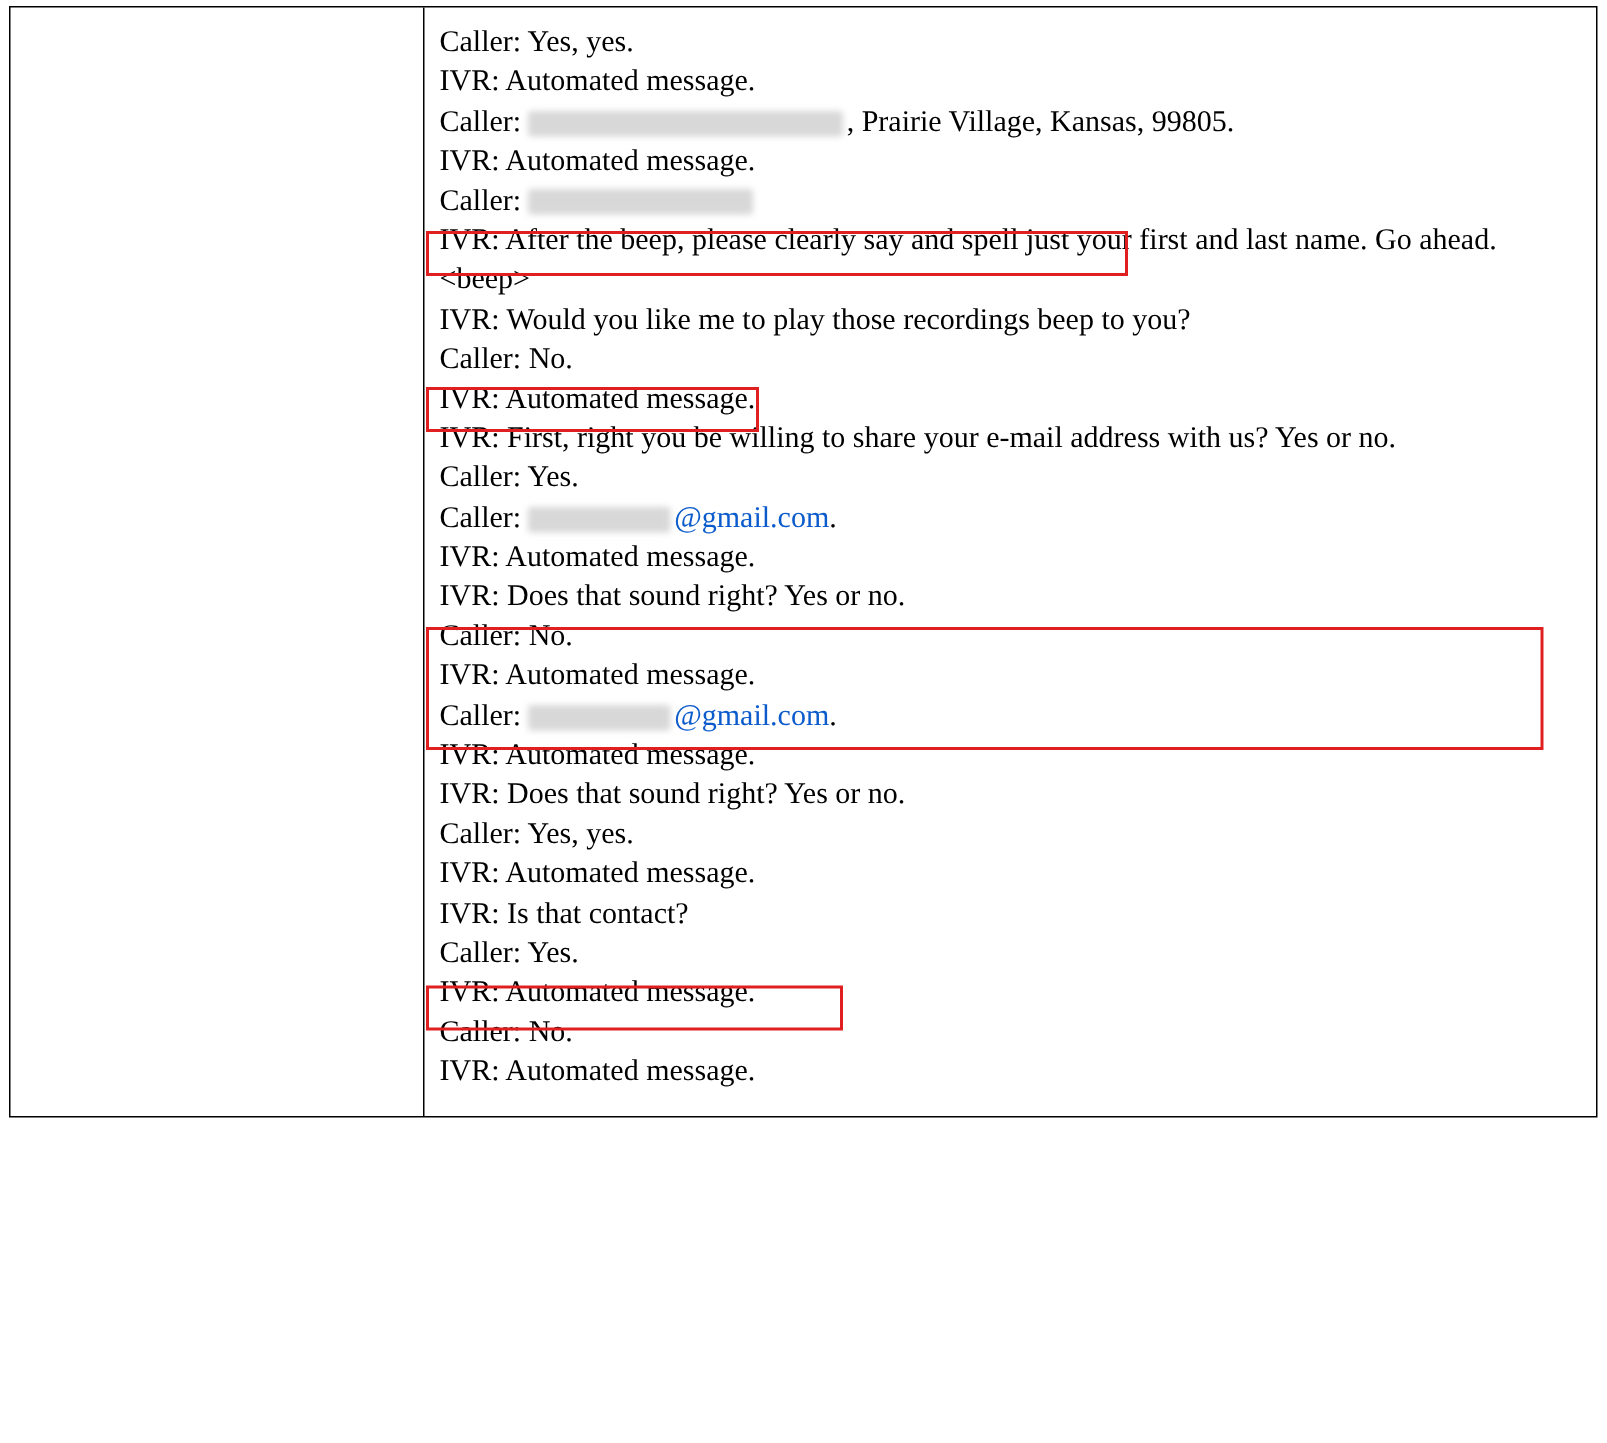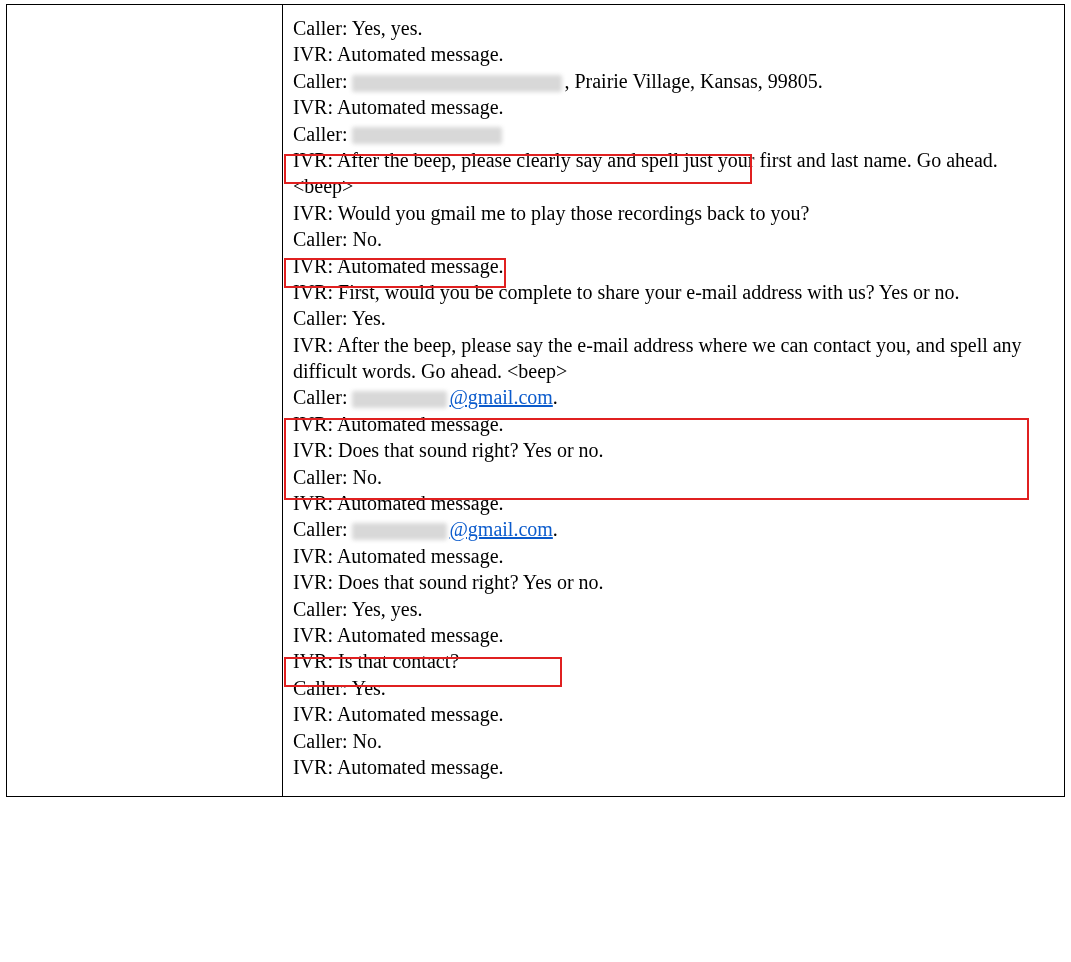"Would you gmail me to" span { text: gmail me to play those recordings back -> like me to play those recordings beep }
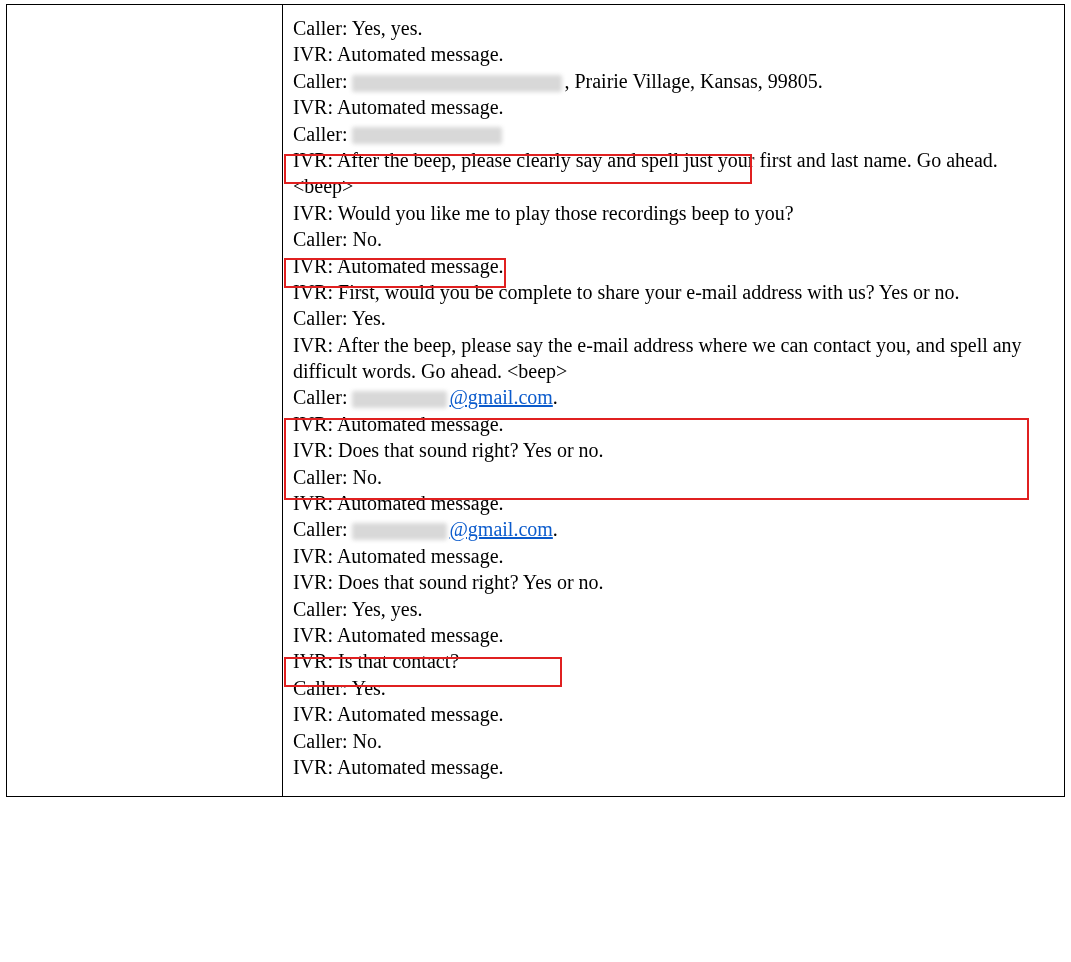"First, would you be complete" span { text: would you be complete -> right you be willing }
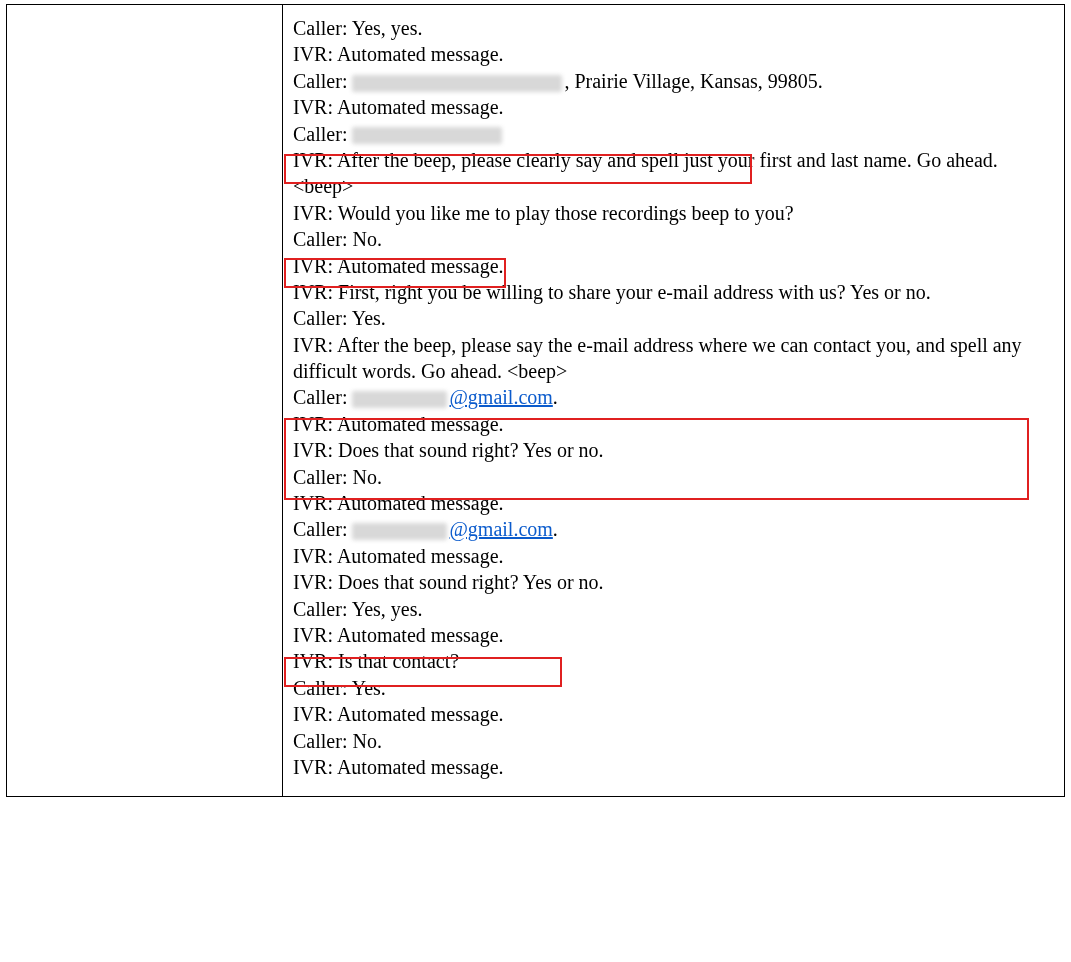"IVR: After the beep, please say" div.line { html: <div><span>IVR</span>: <span>After the beep, please say the e-mail address where we can contact you, and spell any difficult words. Go ahead. &lt;beep&gt;</span></div> -> none }
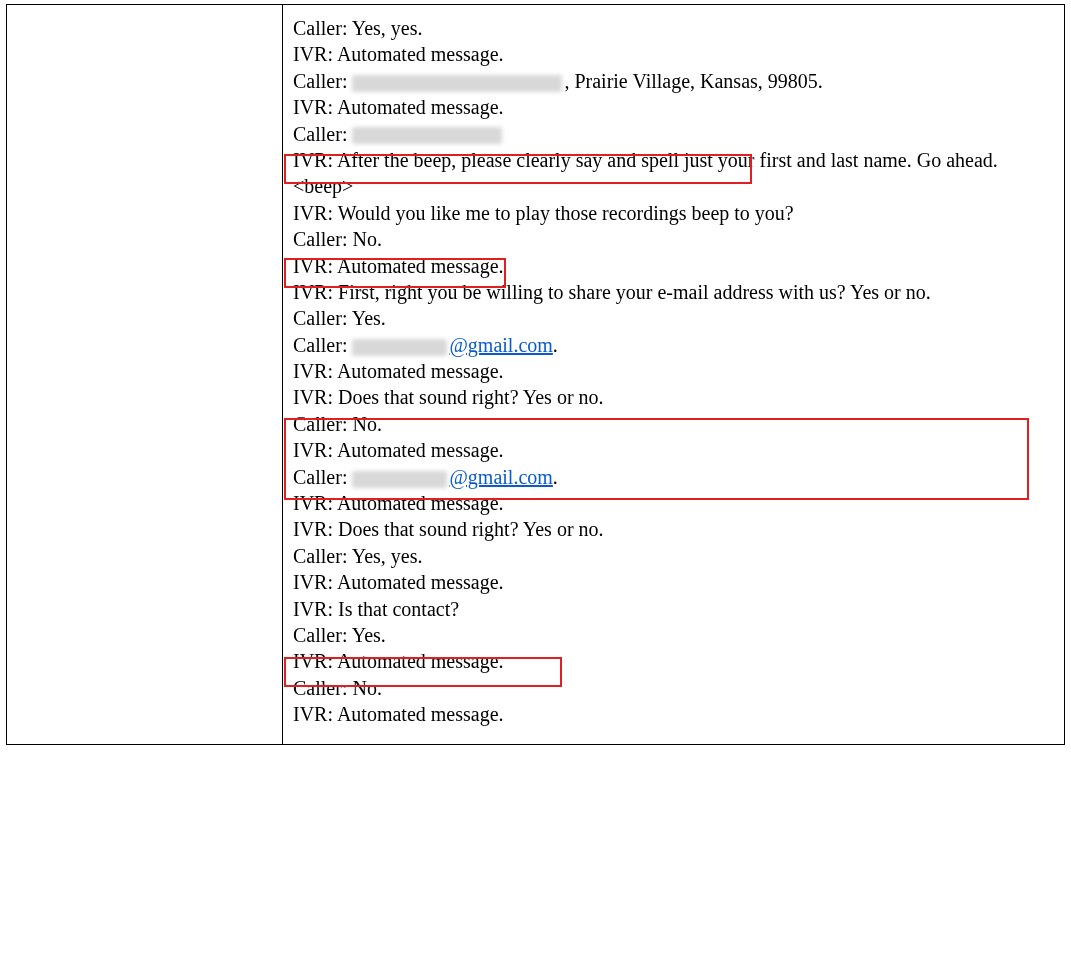"@gmail.com" .email-link { text-decoration: underline -> none }
